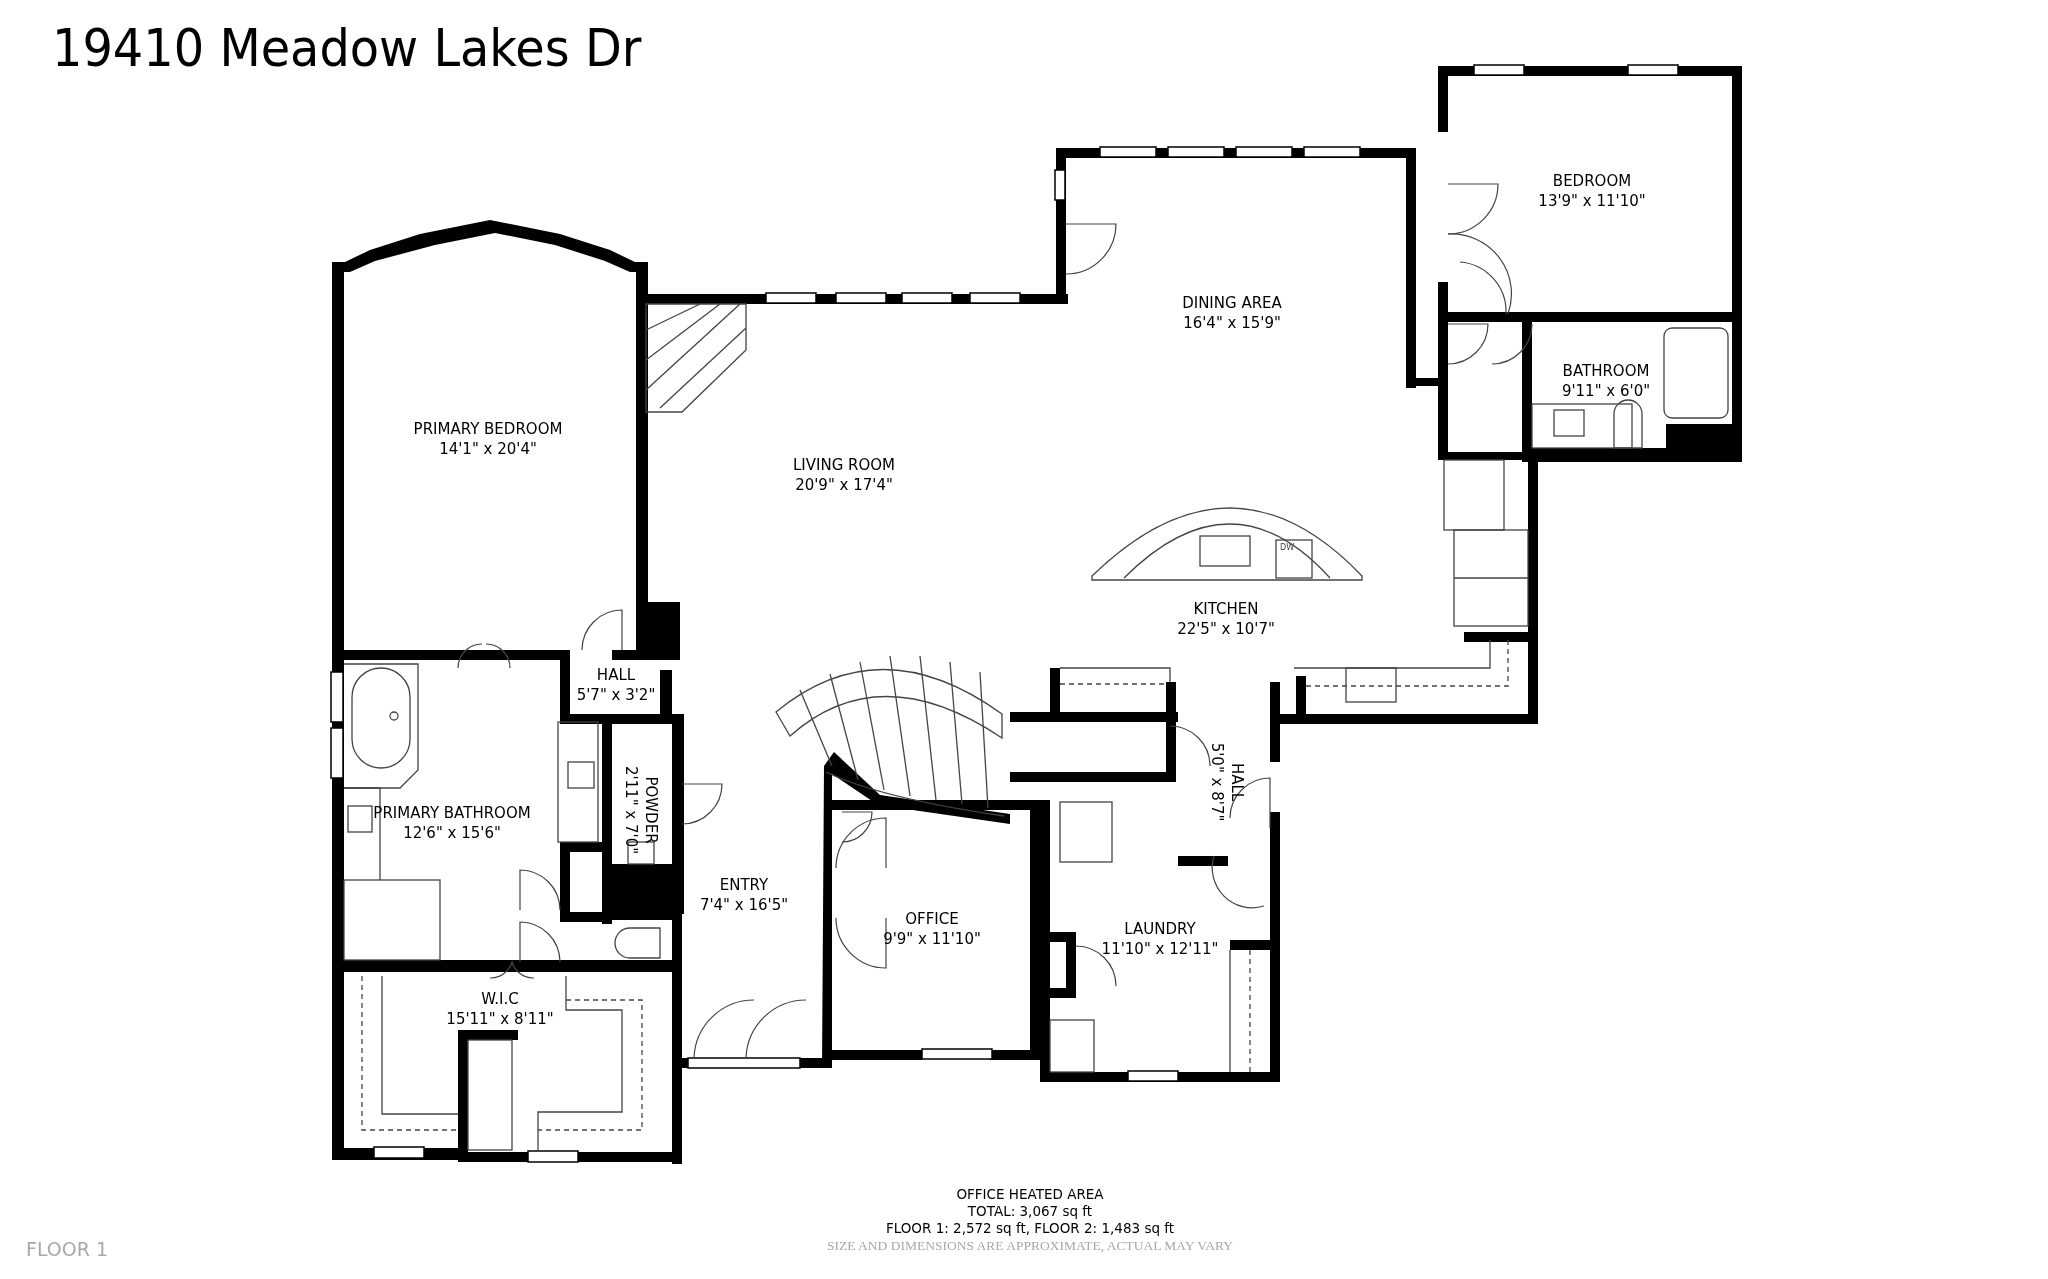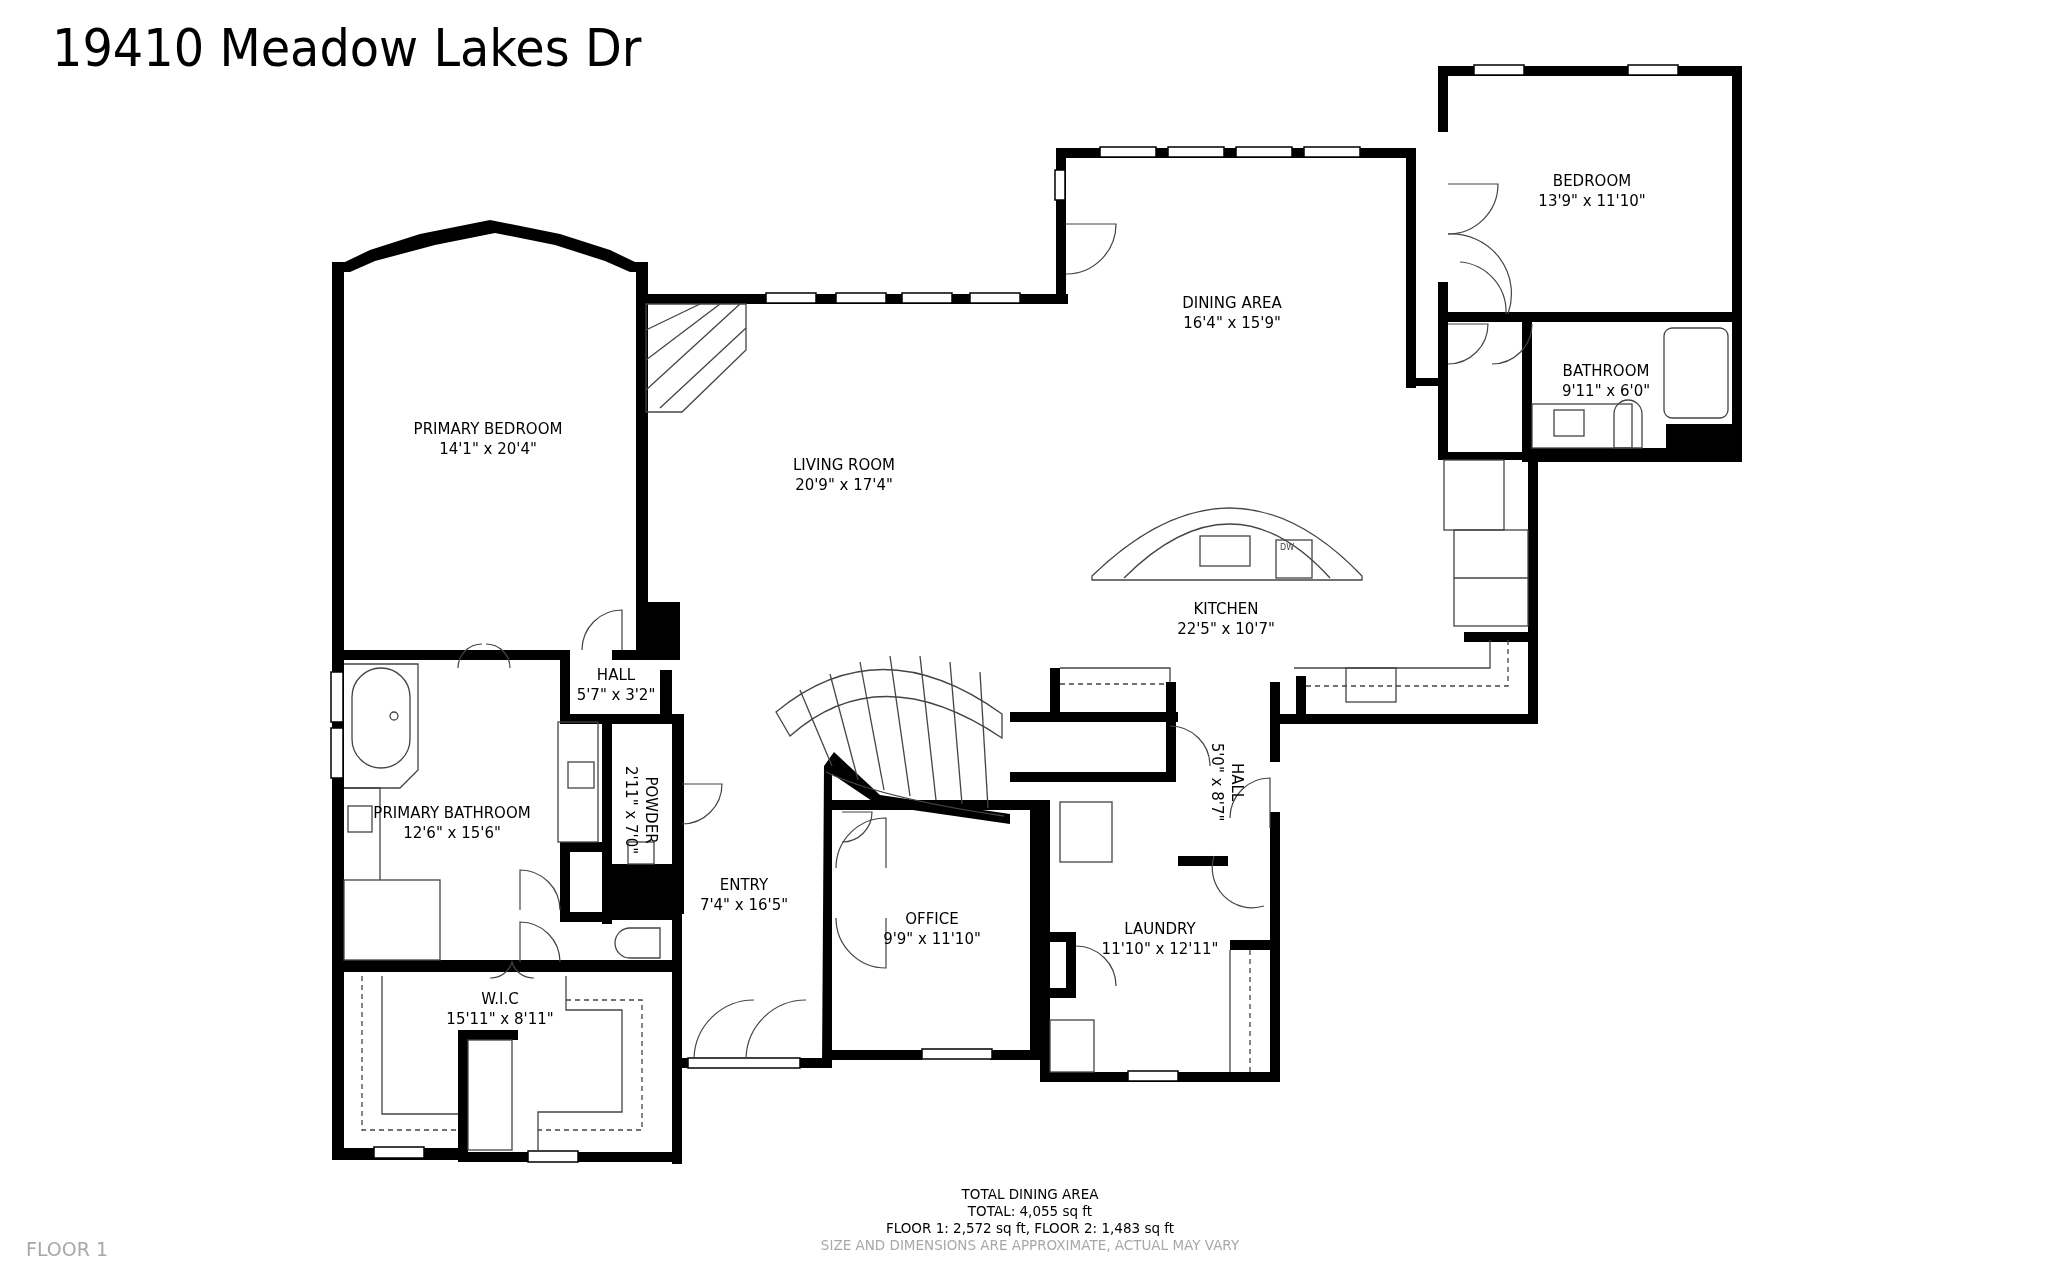"TOTAL DINING AREA" div { text: TOTAL DINING -> OFFICE HEATED }
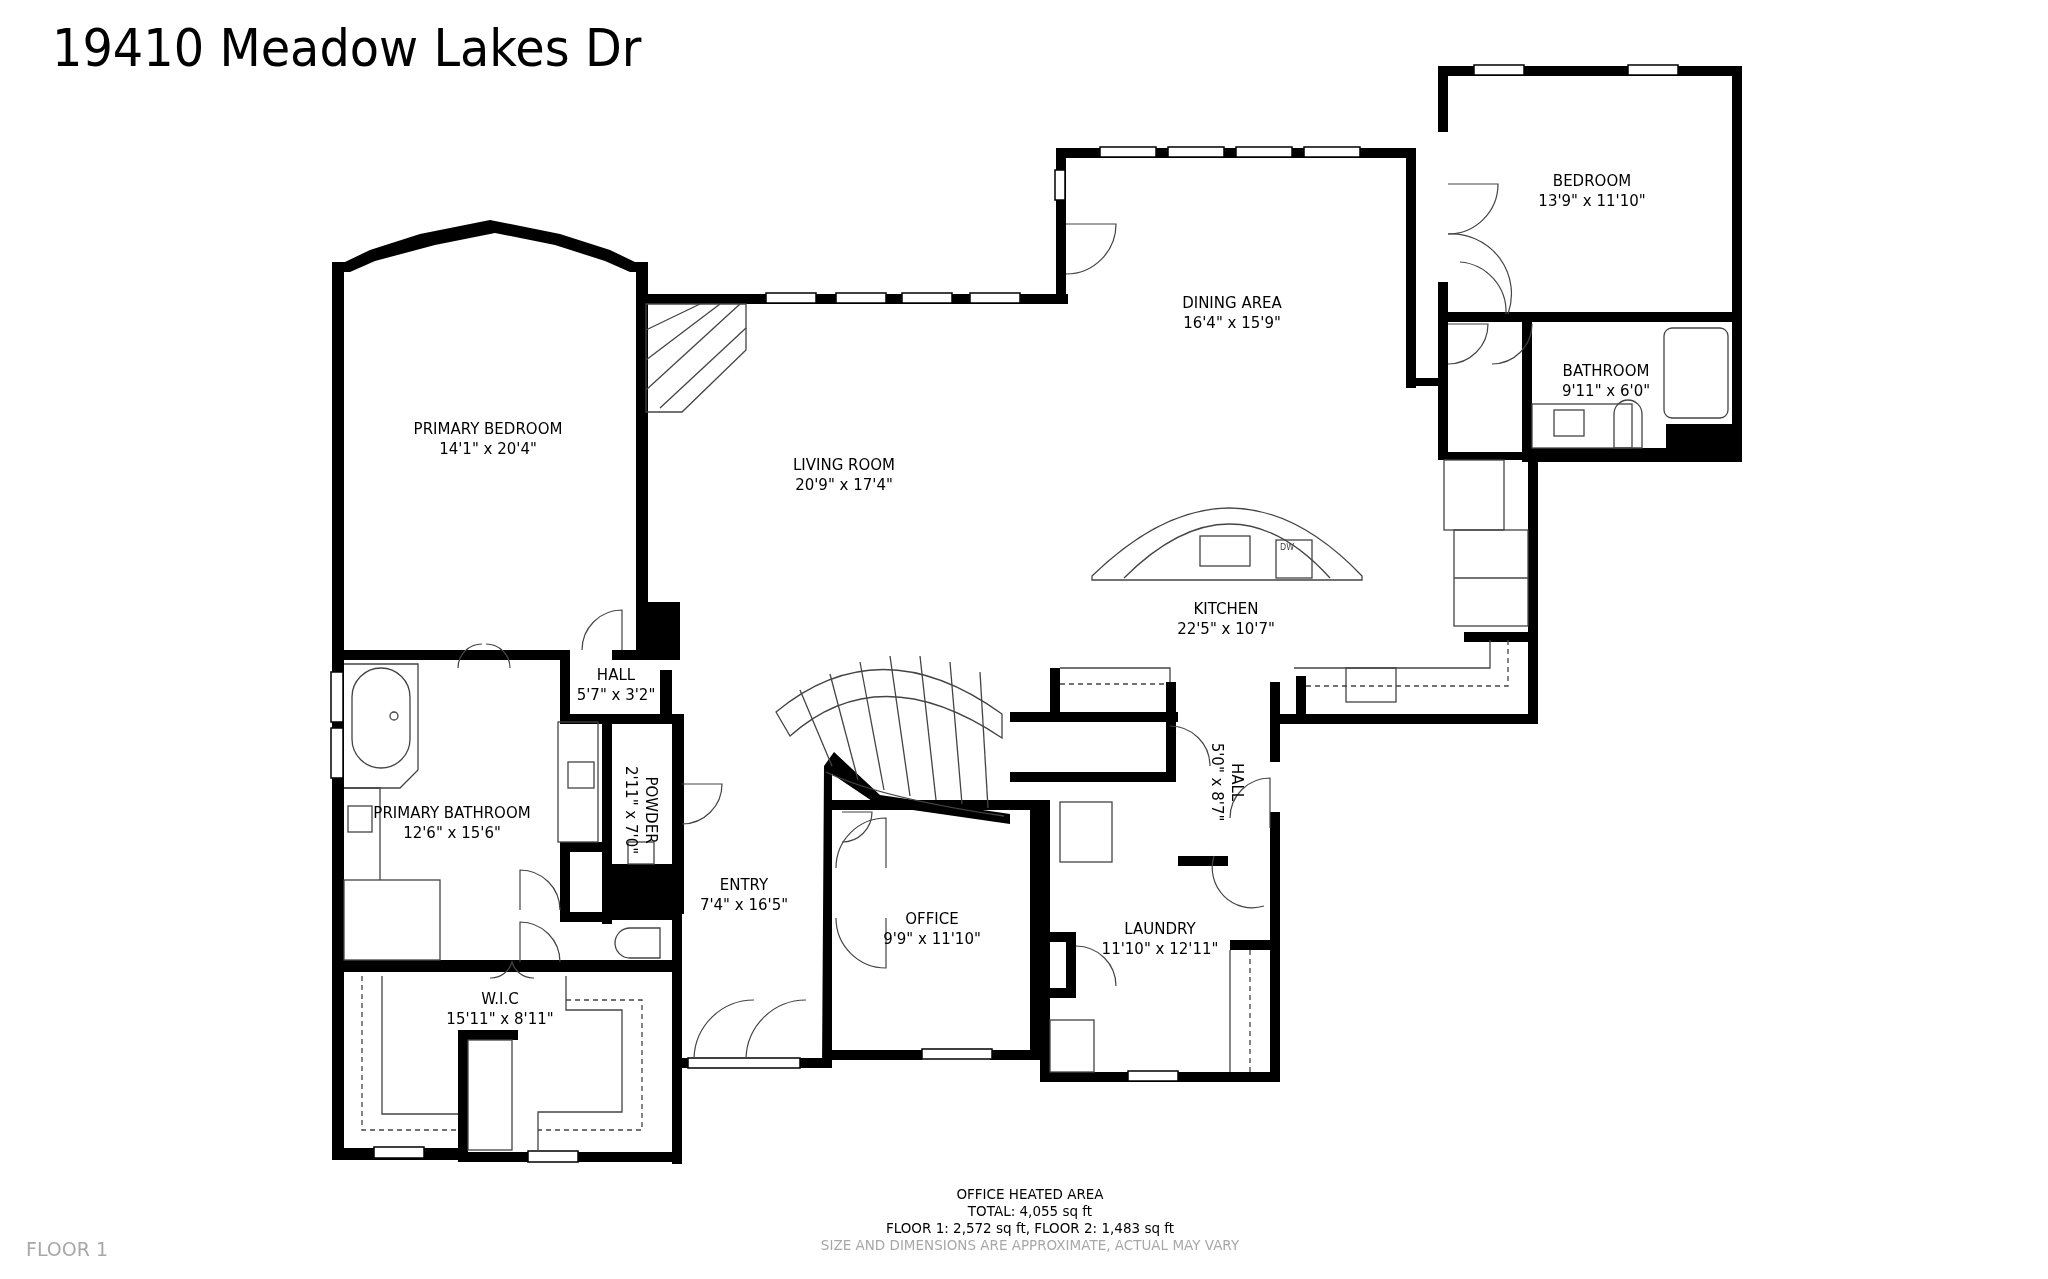"TOTAL: 4,055 sq ft" div { text: 4,055 -> 3,067 }
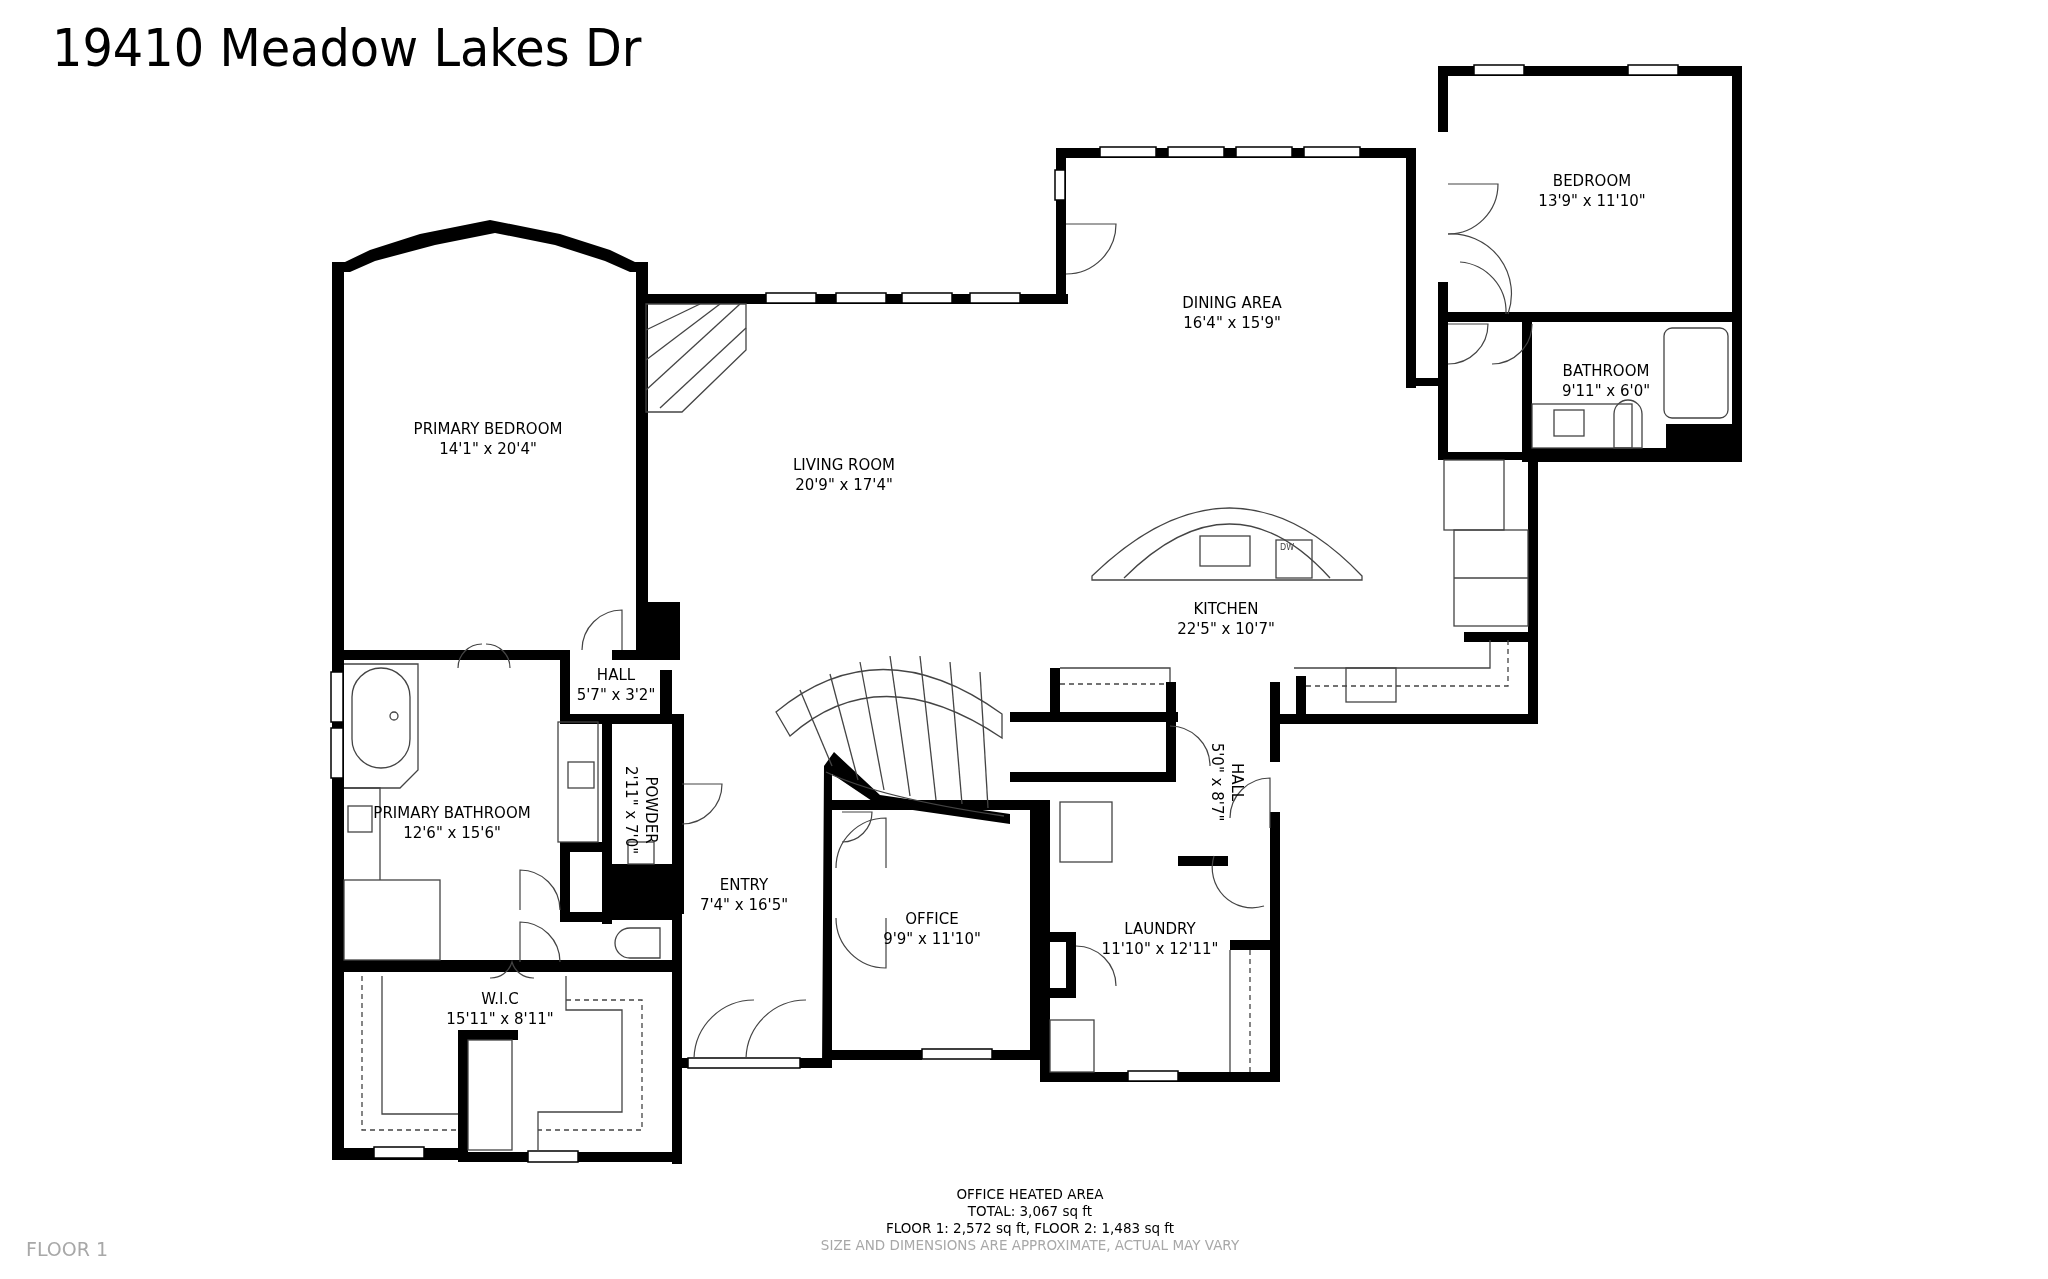"SIZE AND DIMENSIONS ARE APPROXIMATE," .summary .disclaimer { font-family: none -> Liberation Serif, serif }
